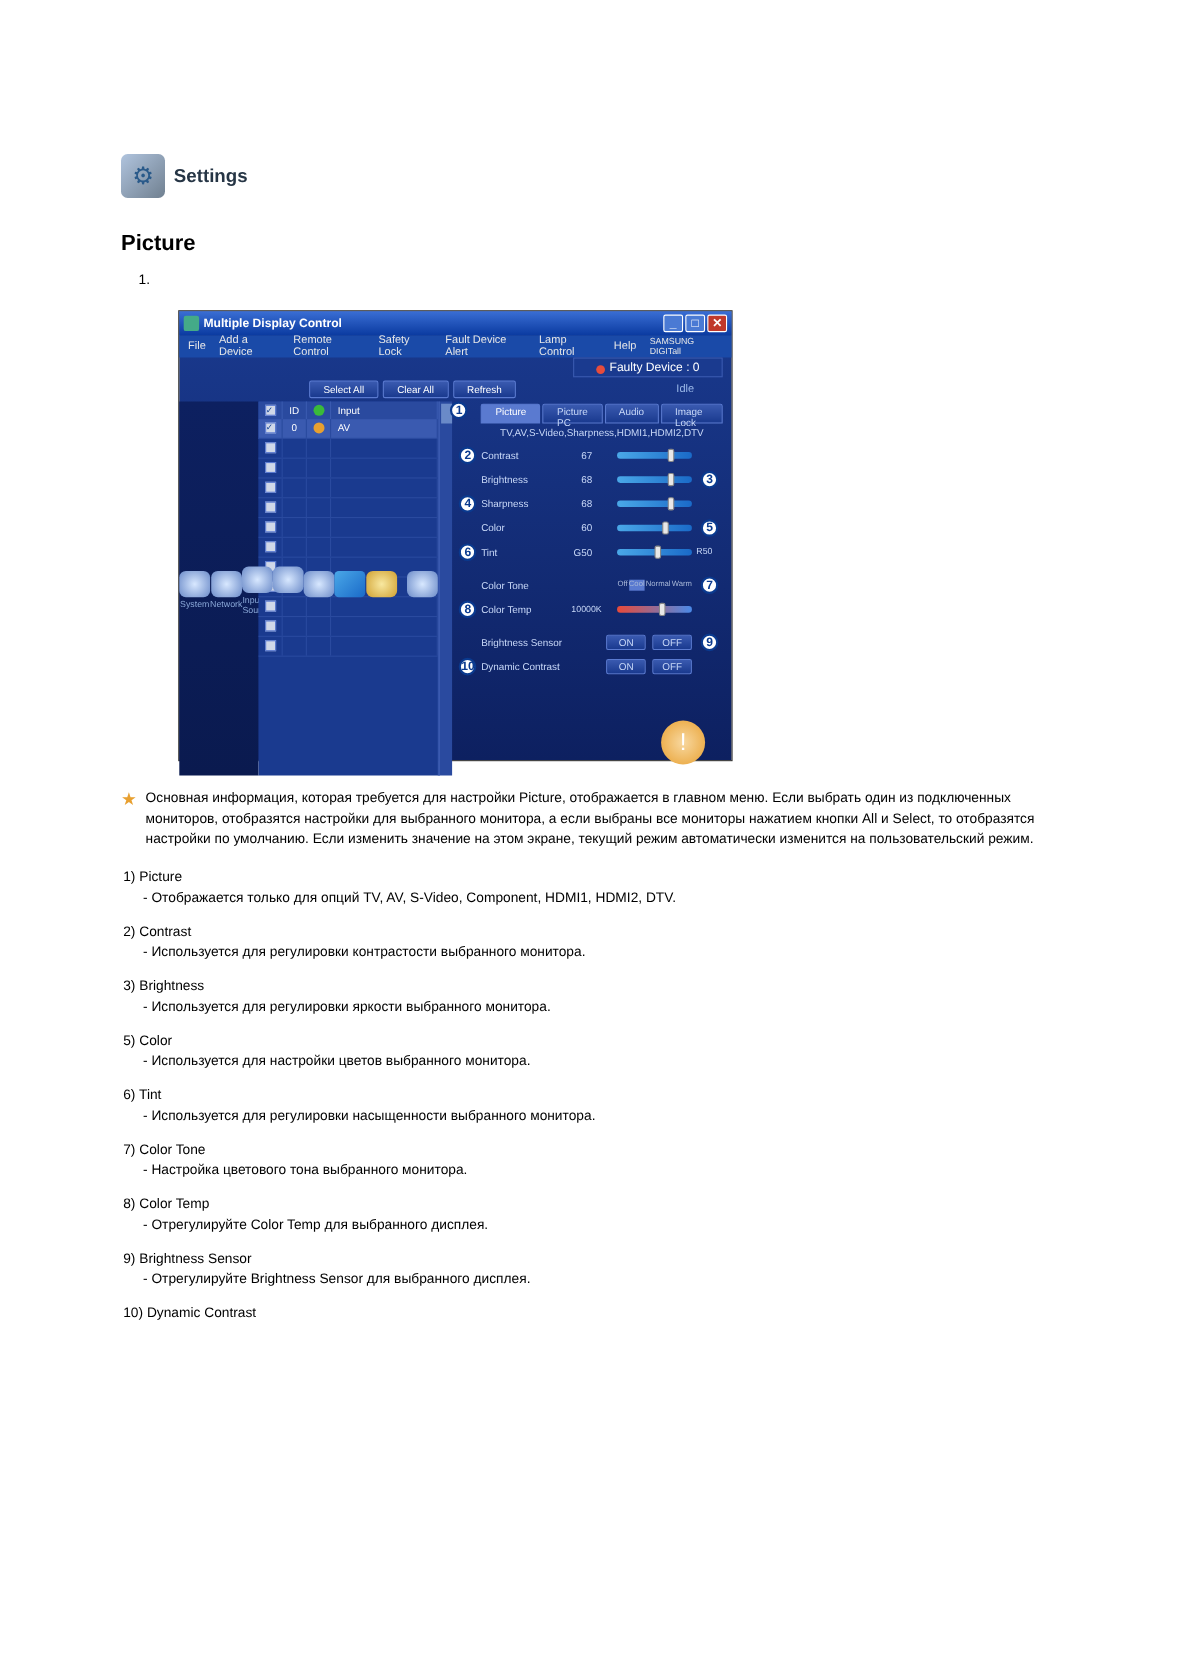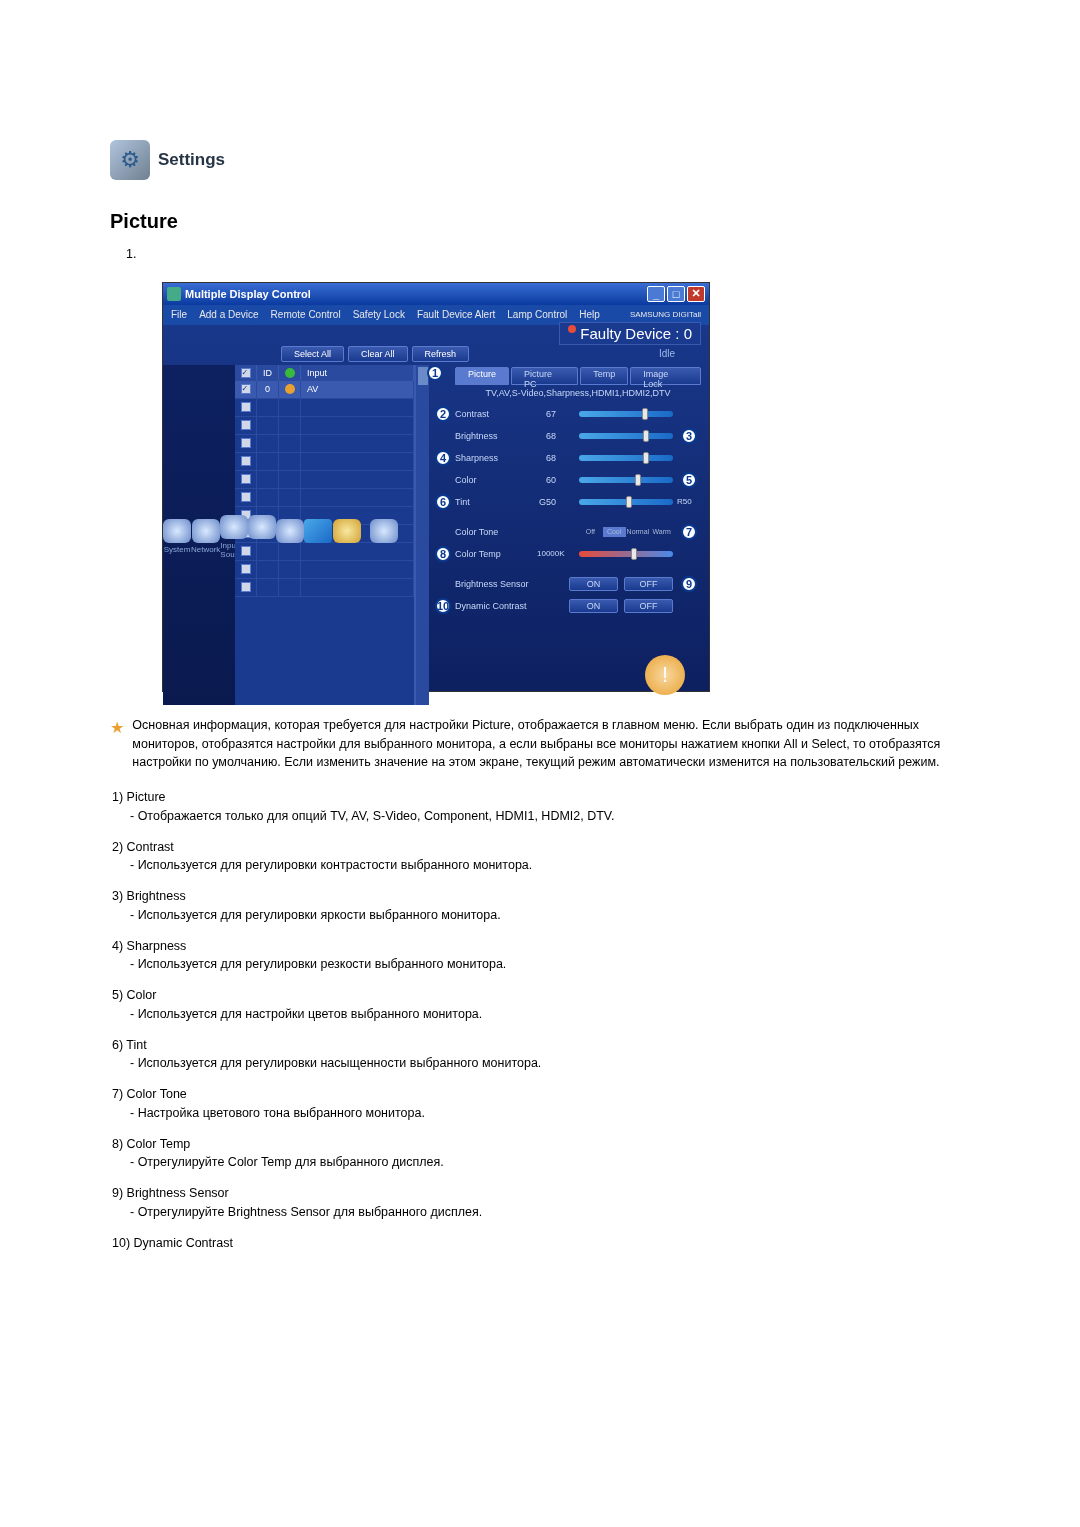"Multiple Display Control" .screenshot { width: 548px -> 504px }
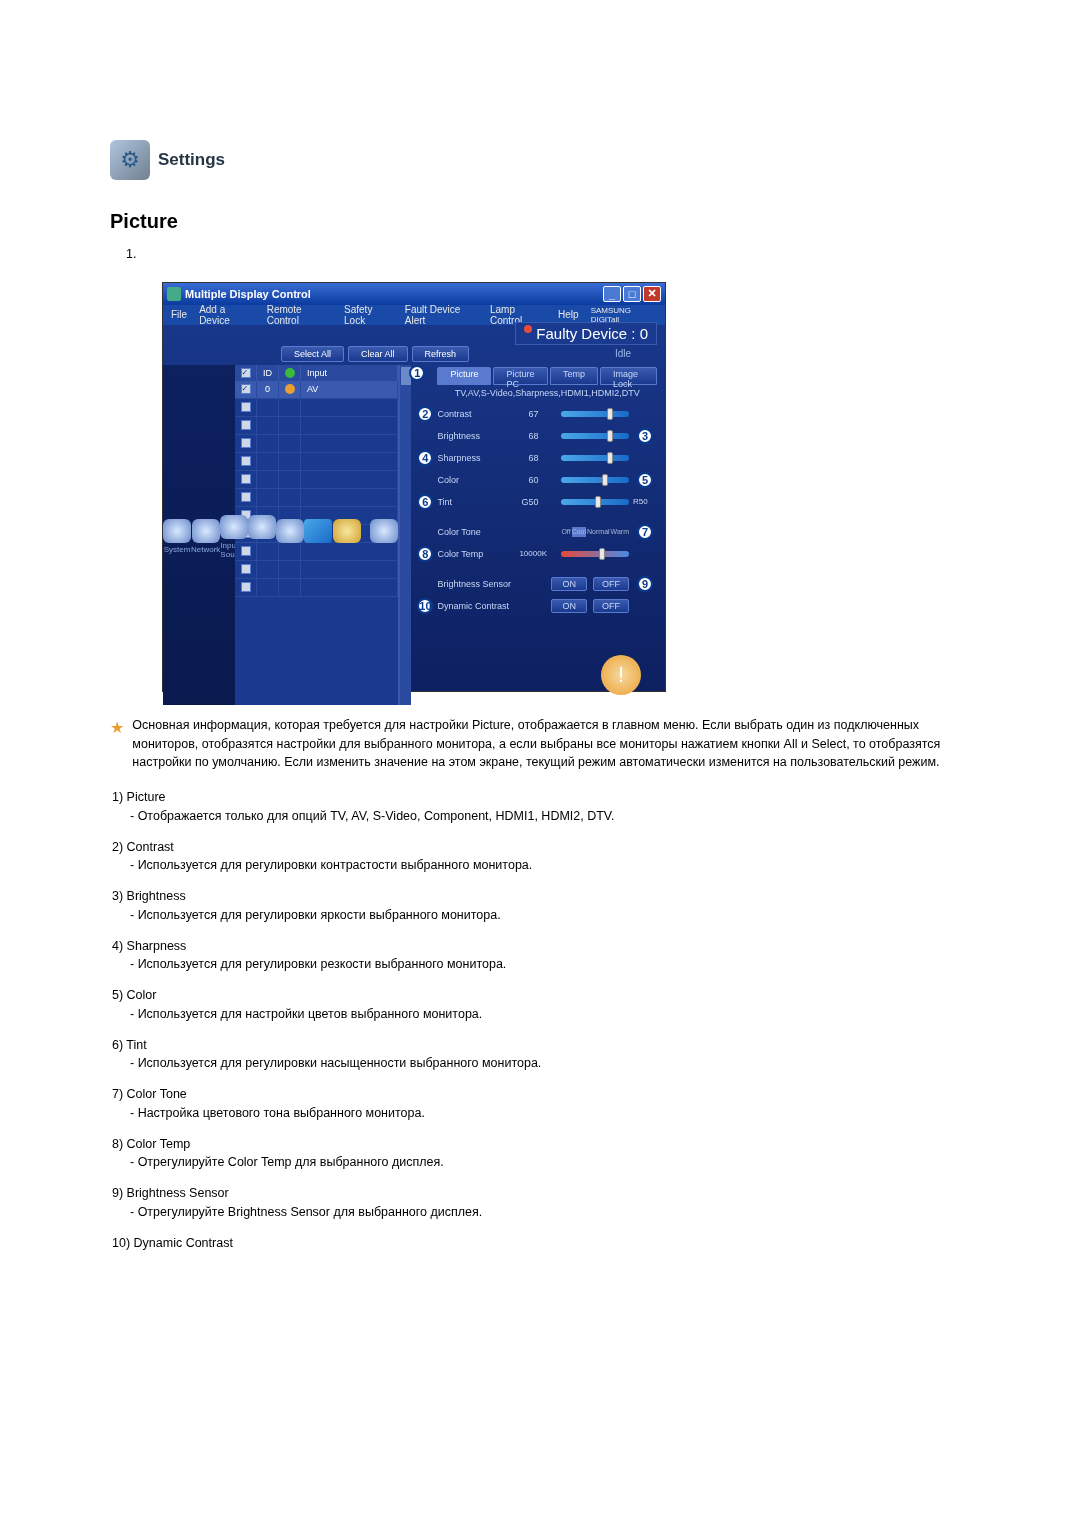"Faulty Device : 0" .fault-badge { align-items: flex-start -> flex-end; font-size: 15px -> 11px; padding: 2px 8px -> 2px 20px }
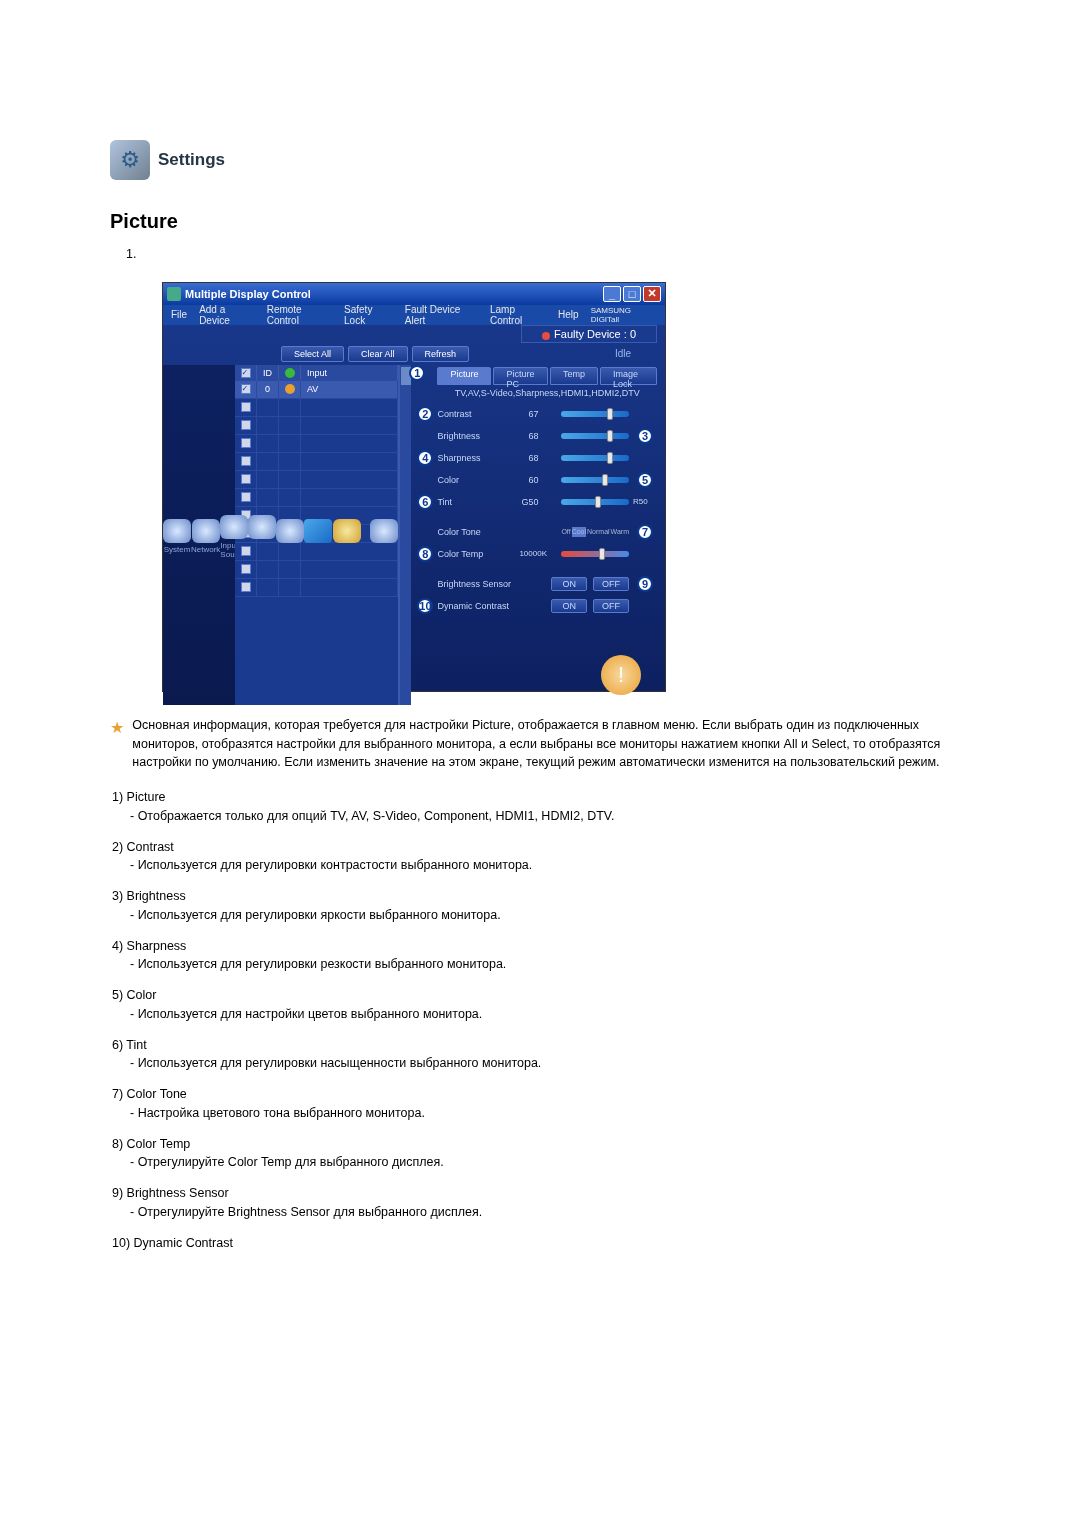"Temp" div.tab { text: Temp -> Audio }
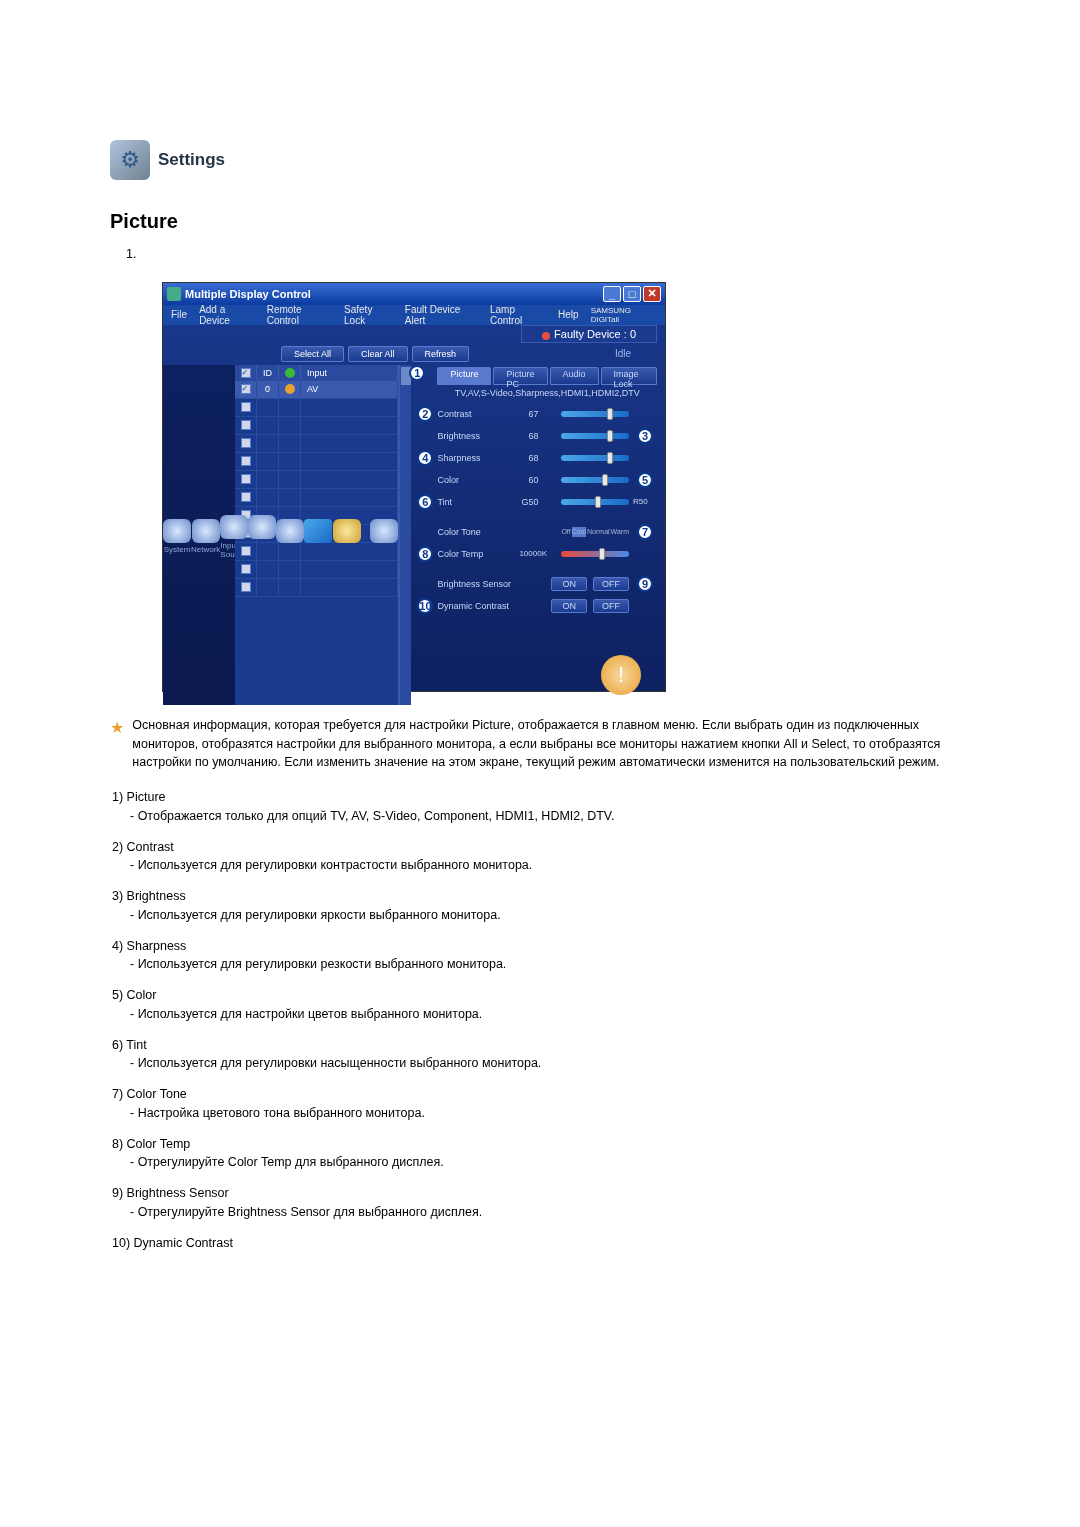"4) Sharpness" div.def-item { html: <div><span>4) Sharpness</span><span>- Используется для регулировки резкости выбранного монитора.</span></div> -> none }
